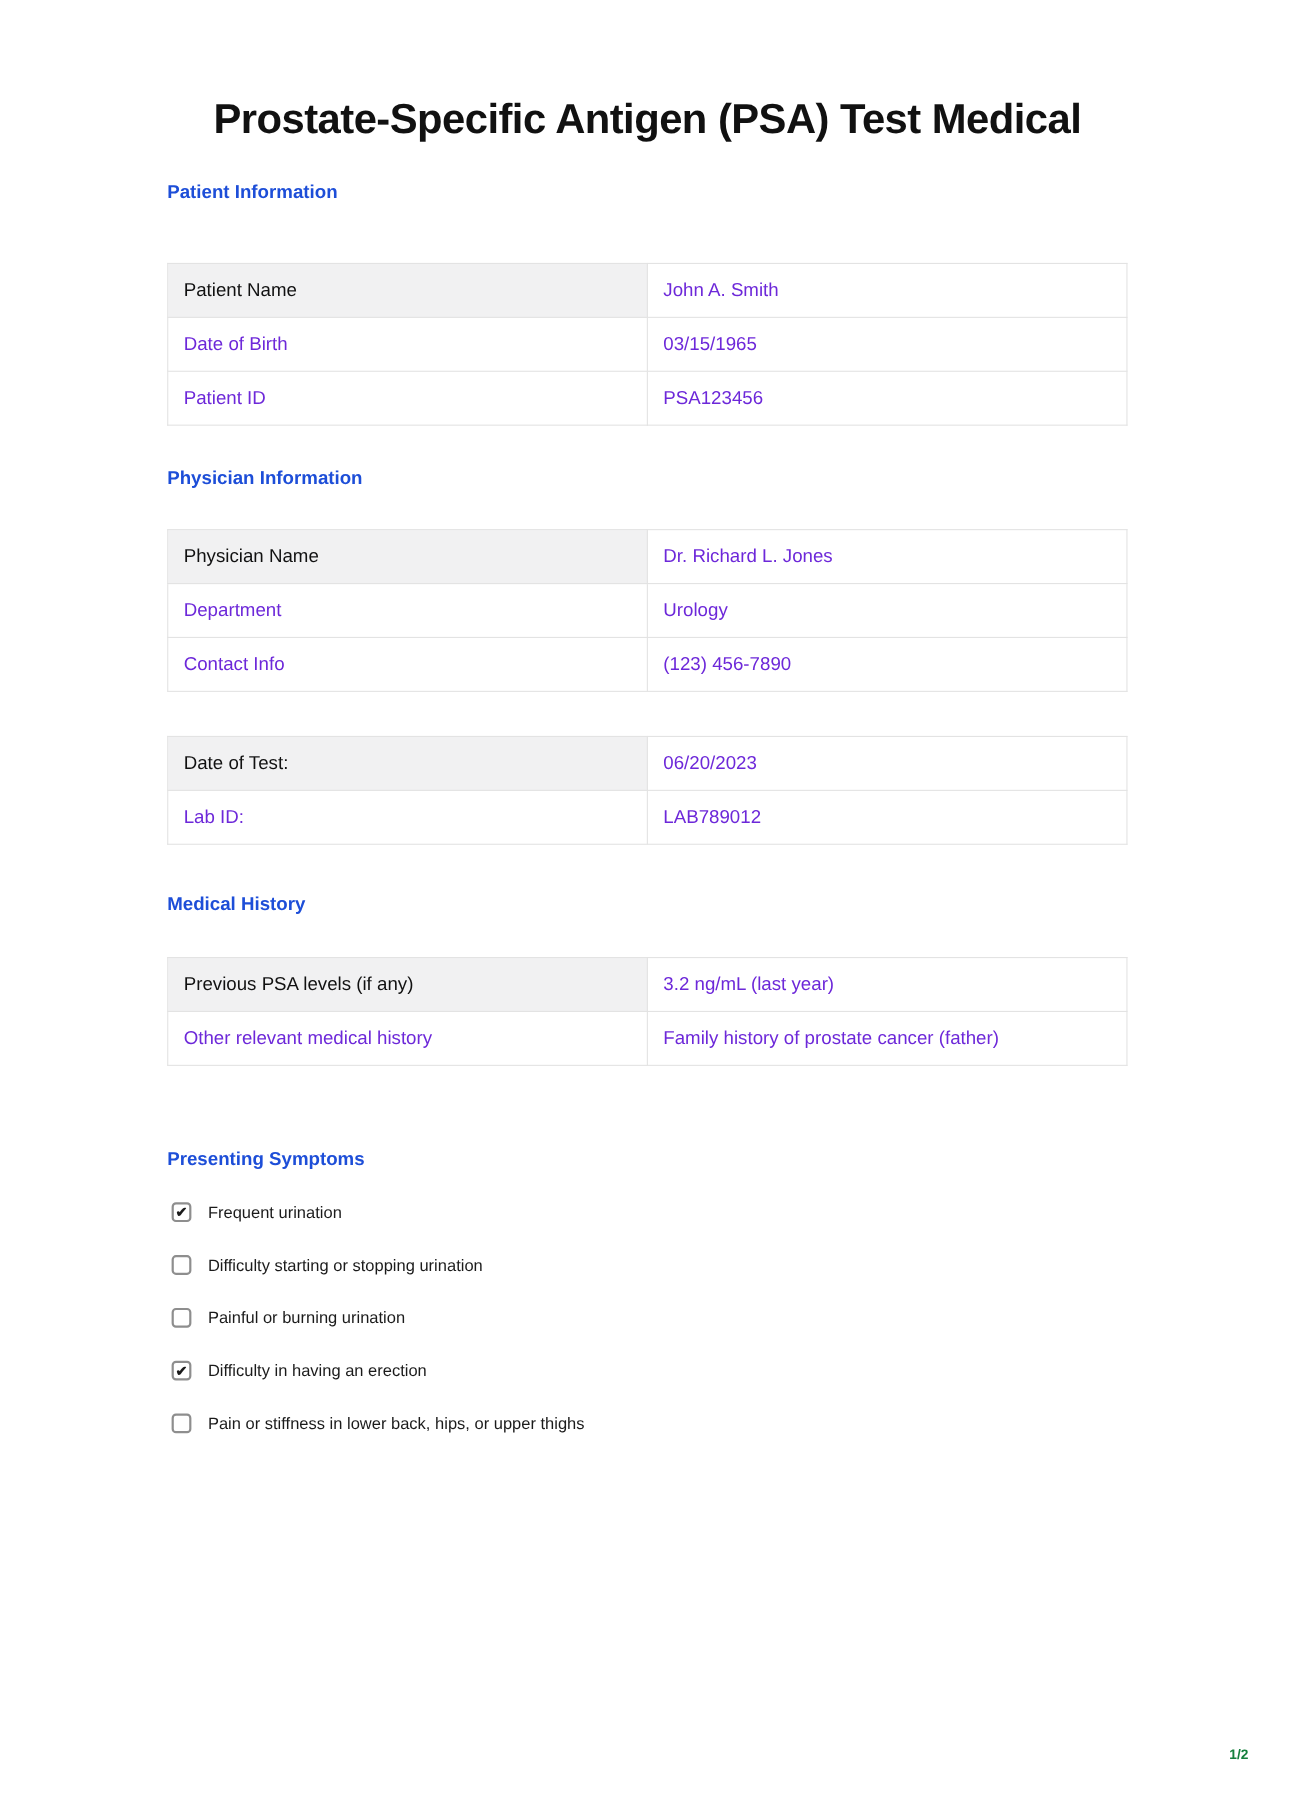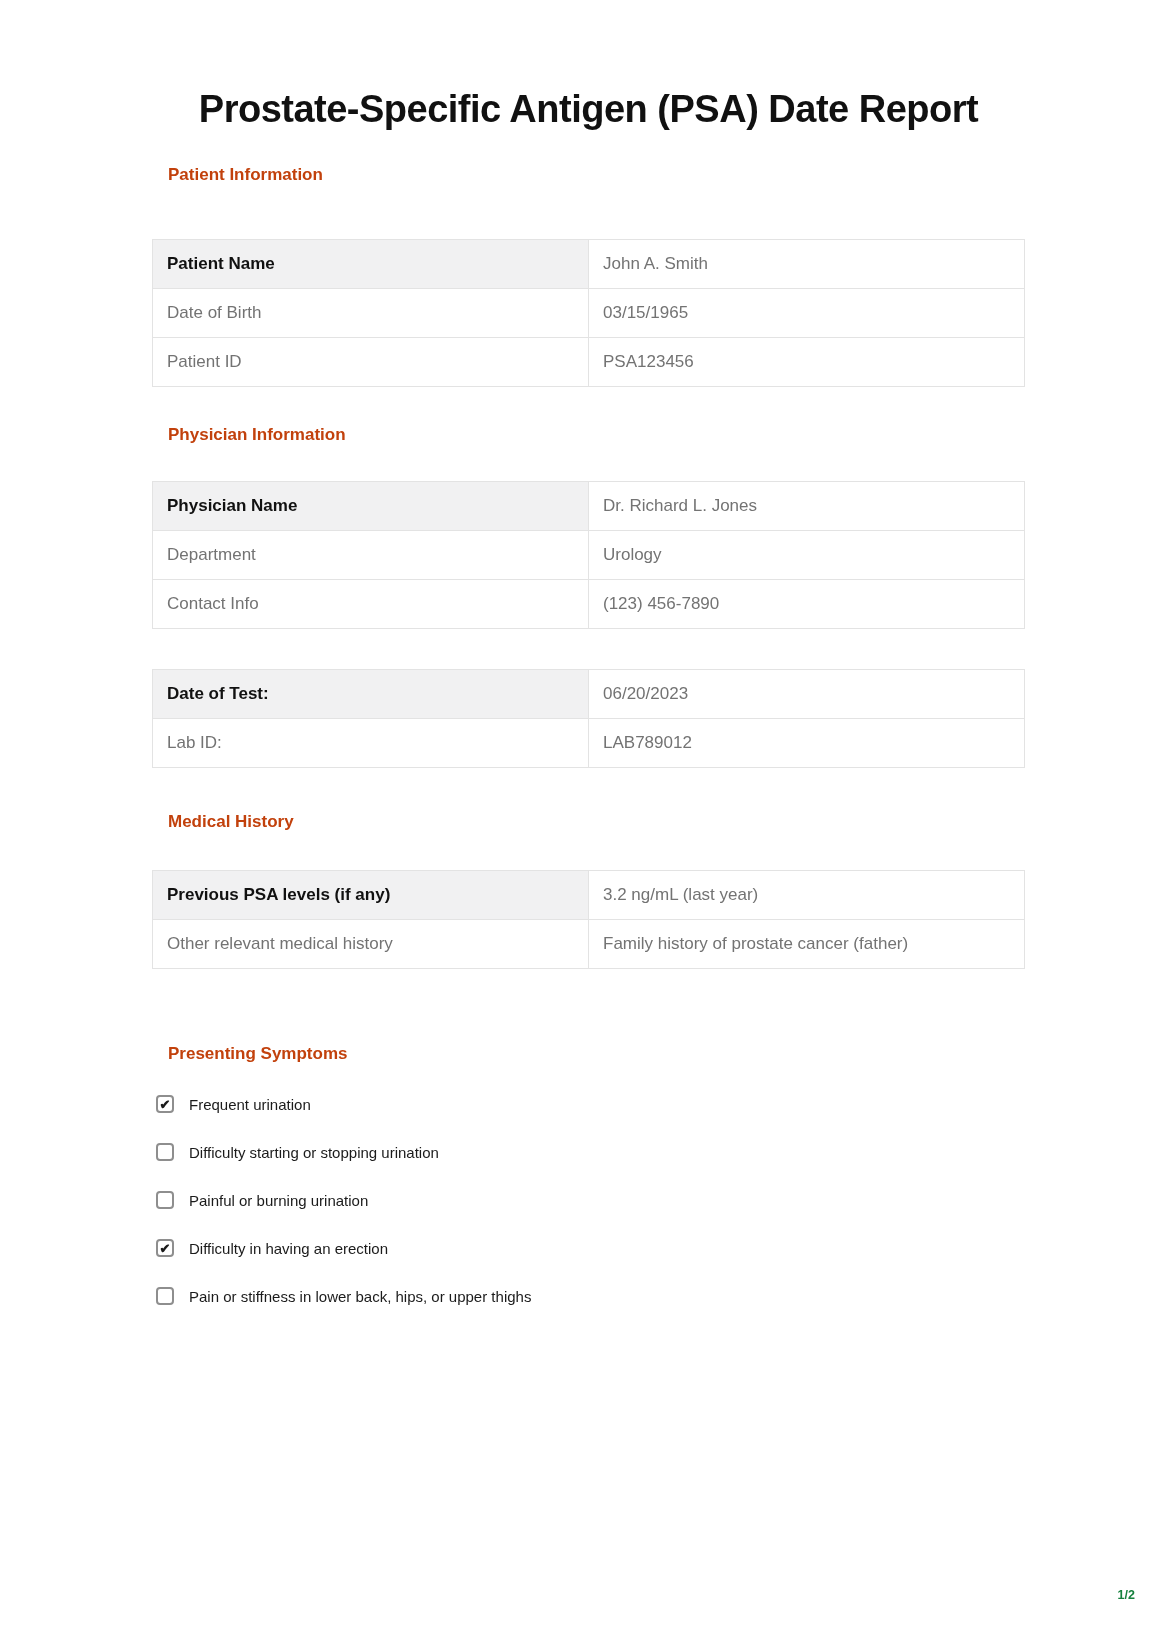"Prostate-Specific Antigen (PSA) Date" h1.doc-title { text: Date Report -> Test Medical }
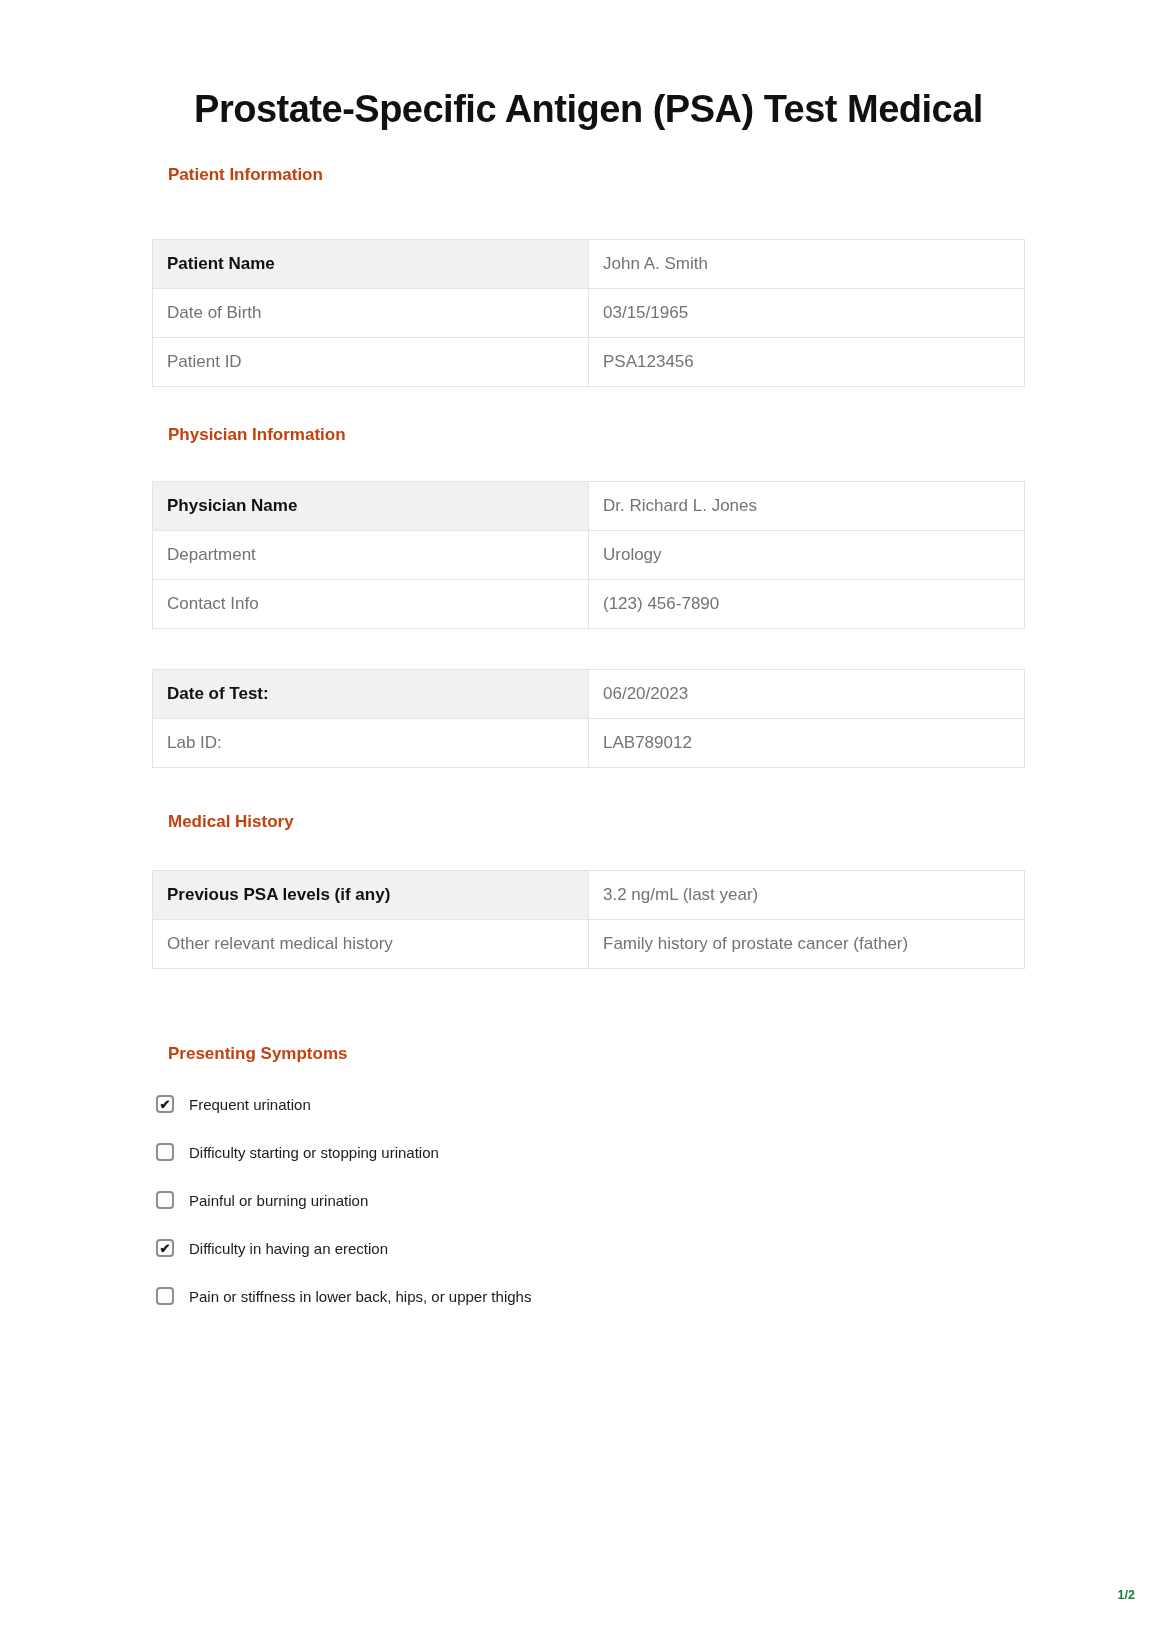"Patient Information" .section-heading { color: #c2410c -> #1d4ed8; margin: 16px -> 0 }
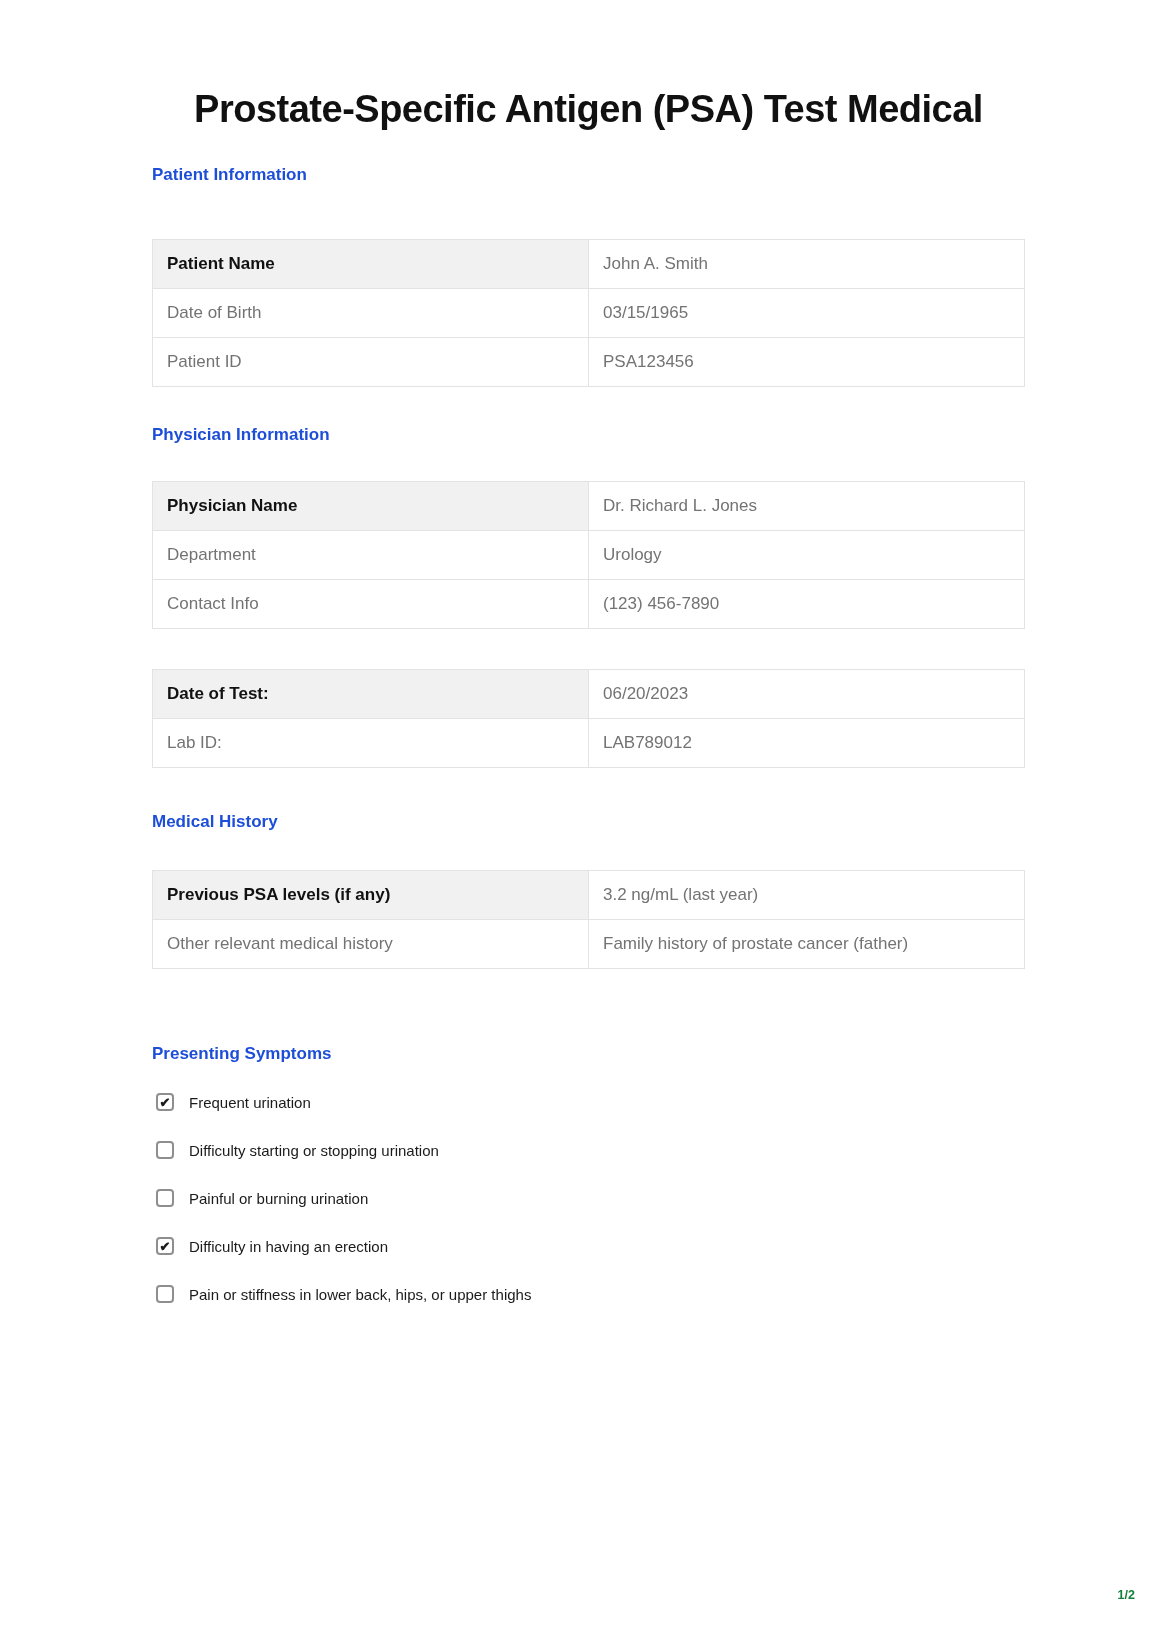"Patient Name" table.data-table tr.header-row td.label-cell { font-weight: bold -> normal }
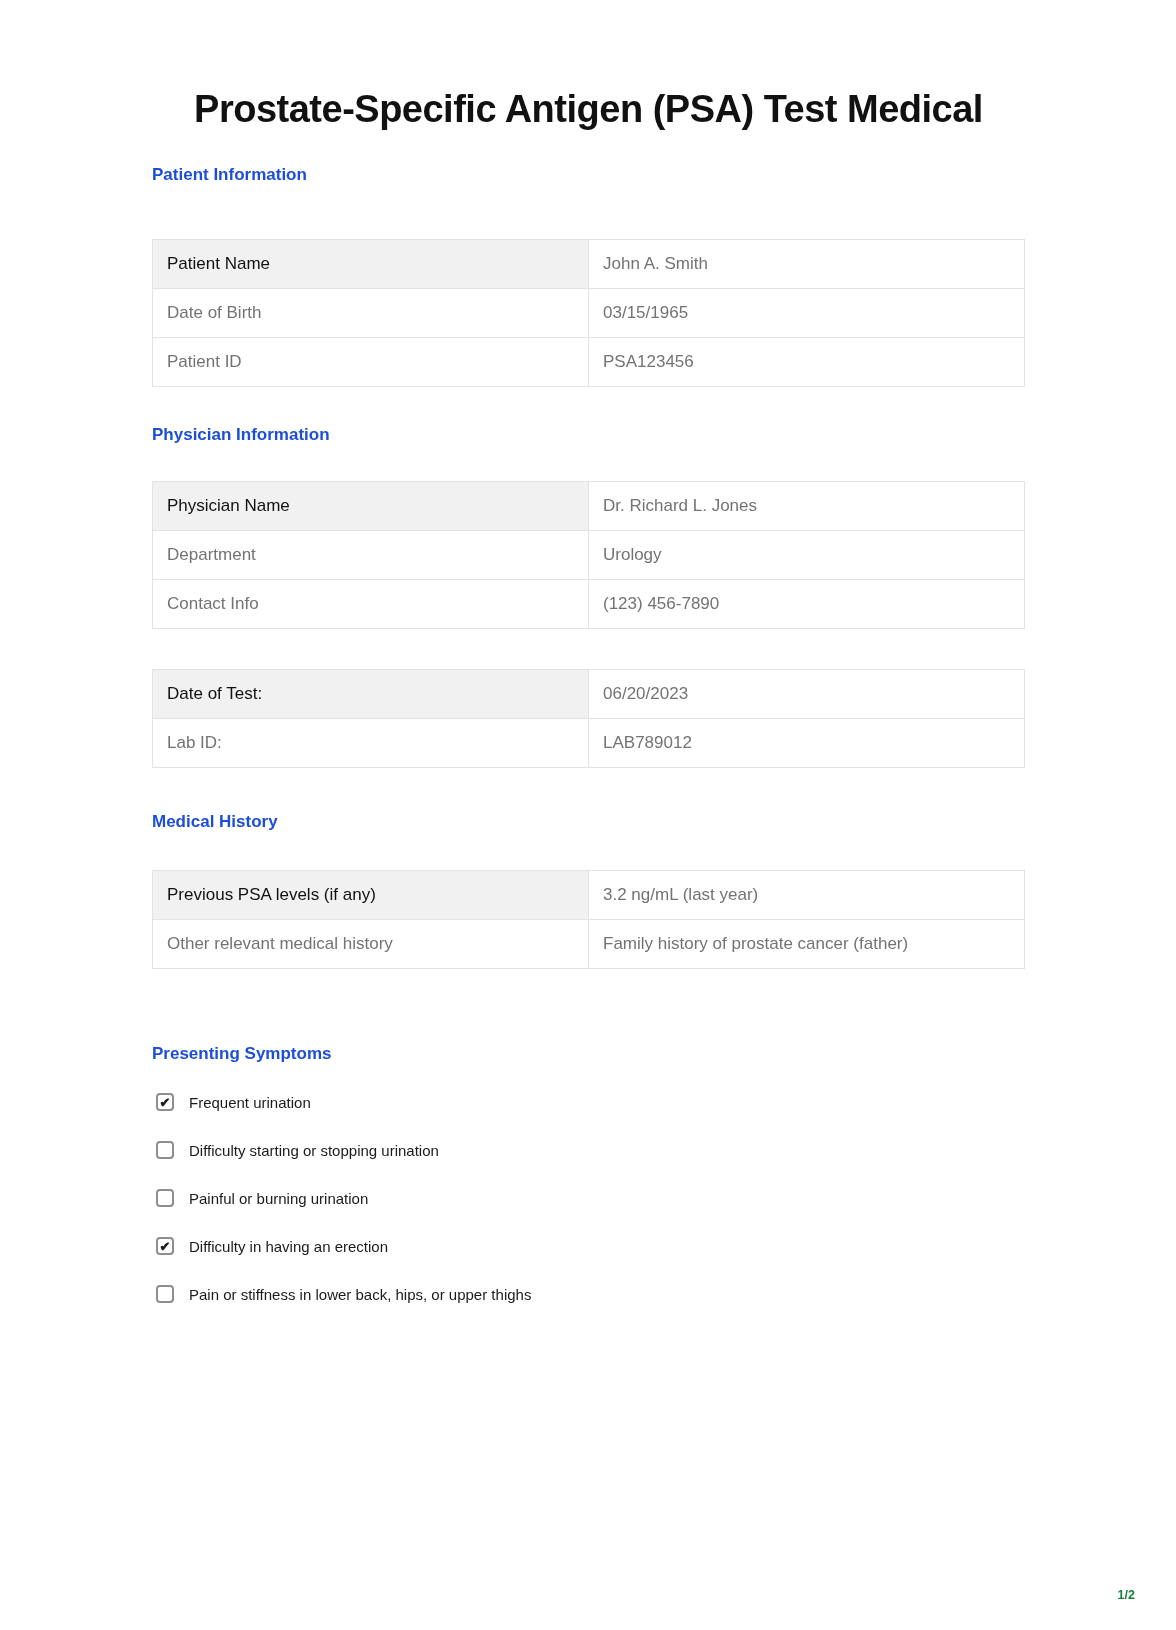"John A. Smith" table.data-table td { color: #737373 -> #6d28d9 }
